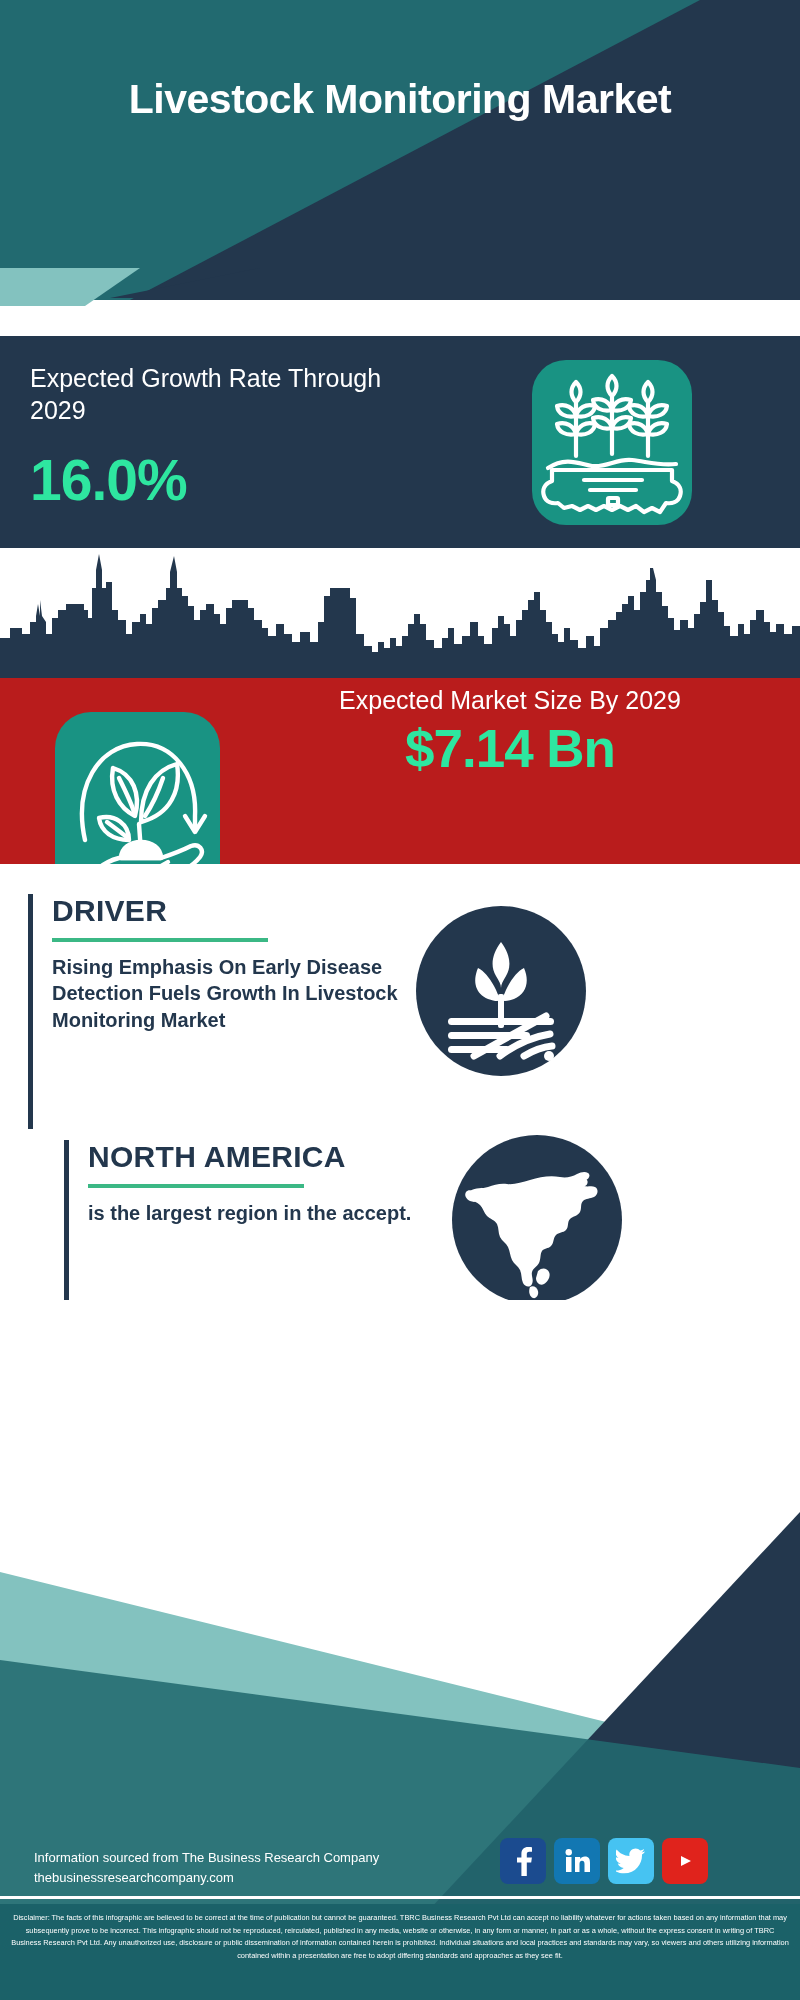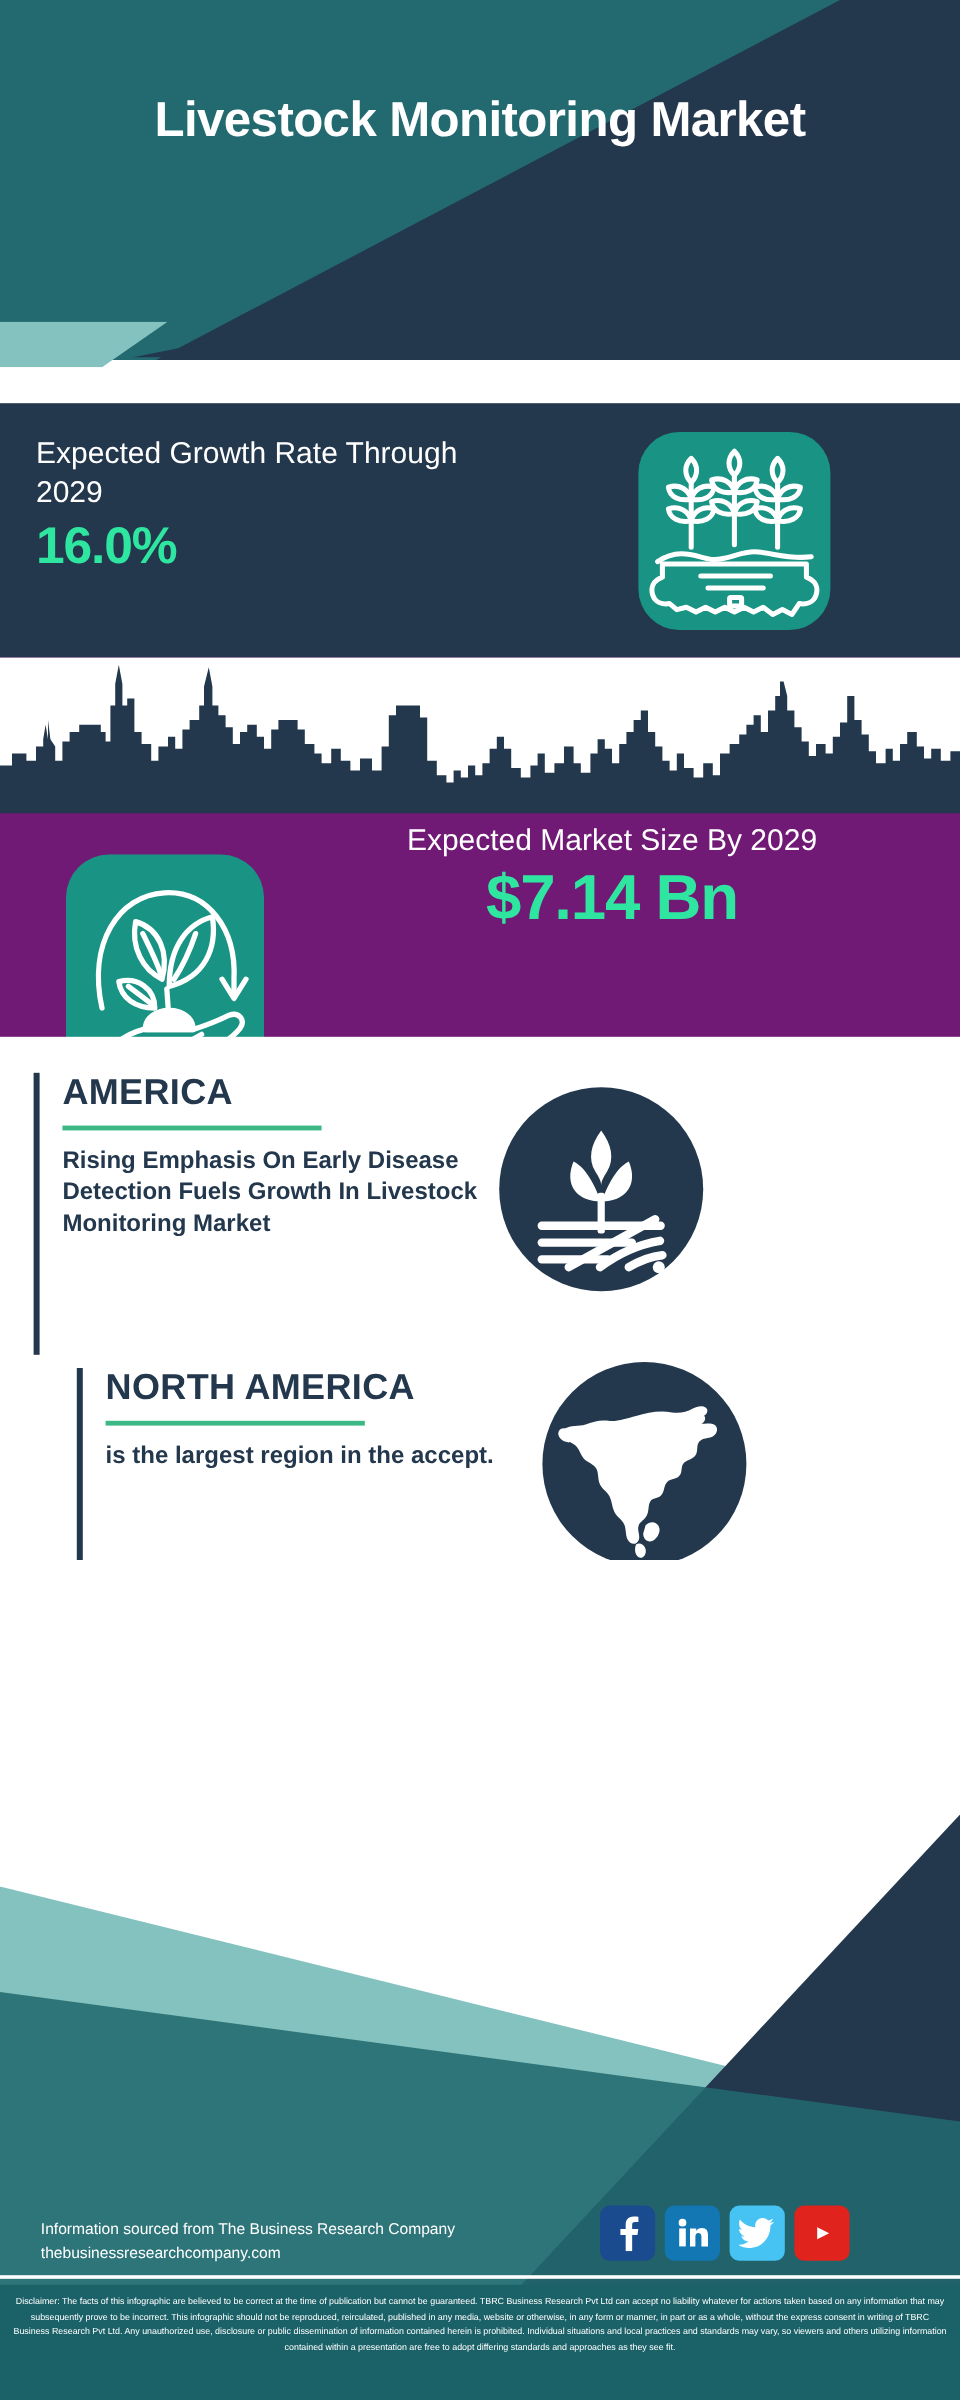"16.0%" .growth-value { font-size: 43px -> 57px; margin-top: 6px -> 23px }
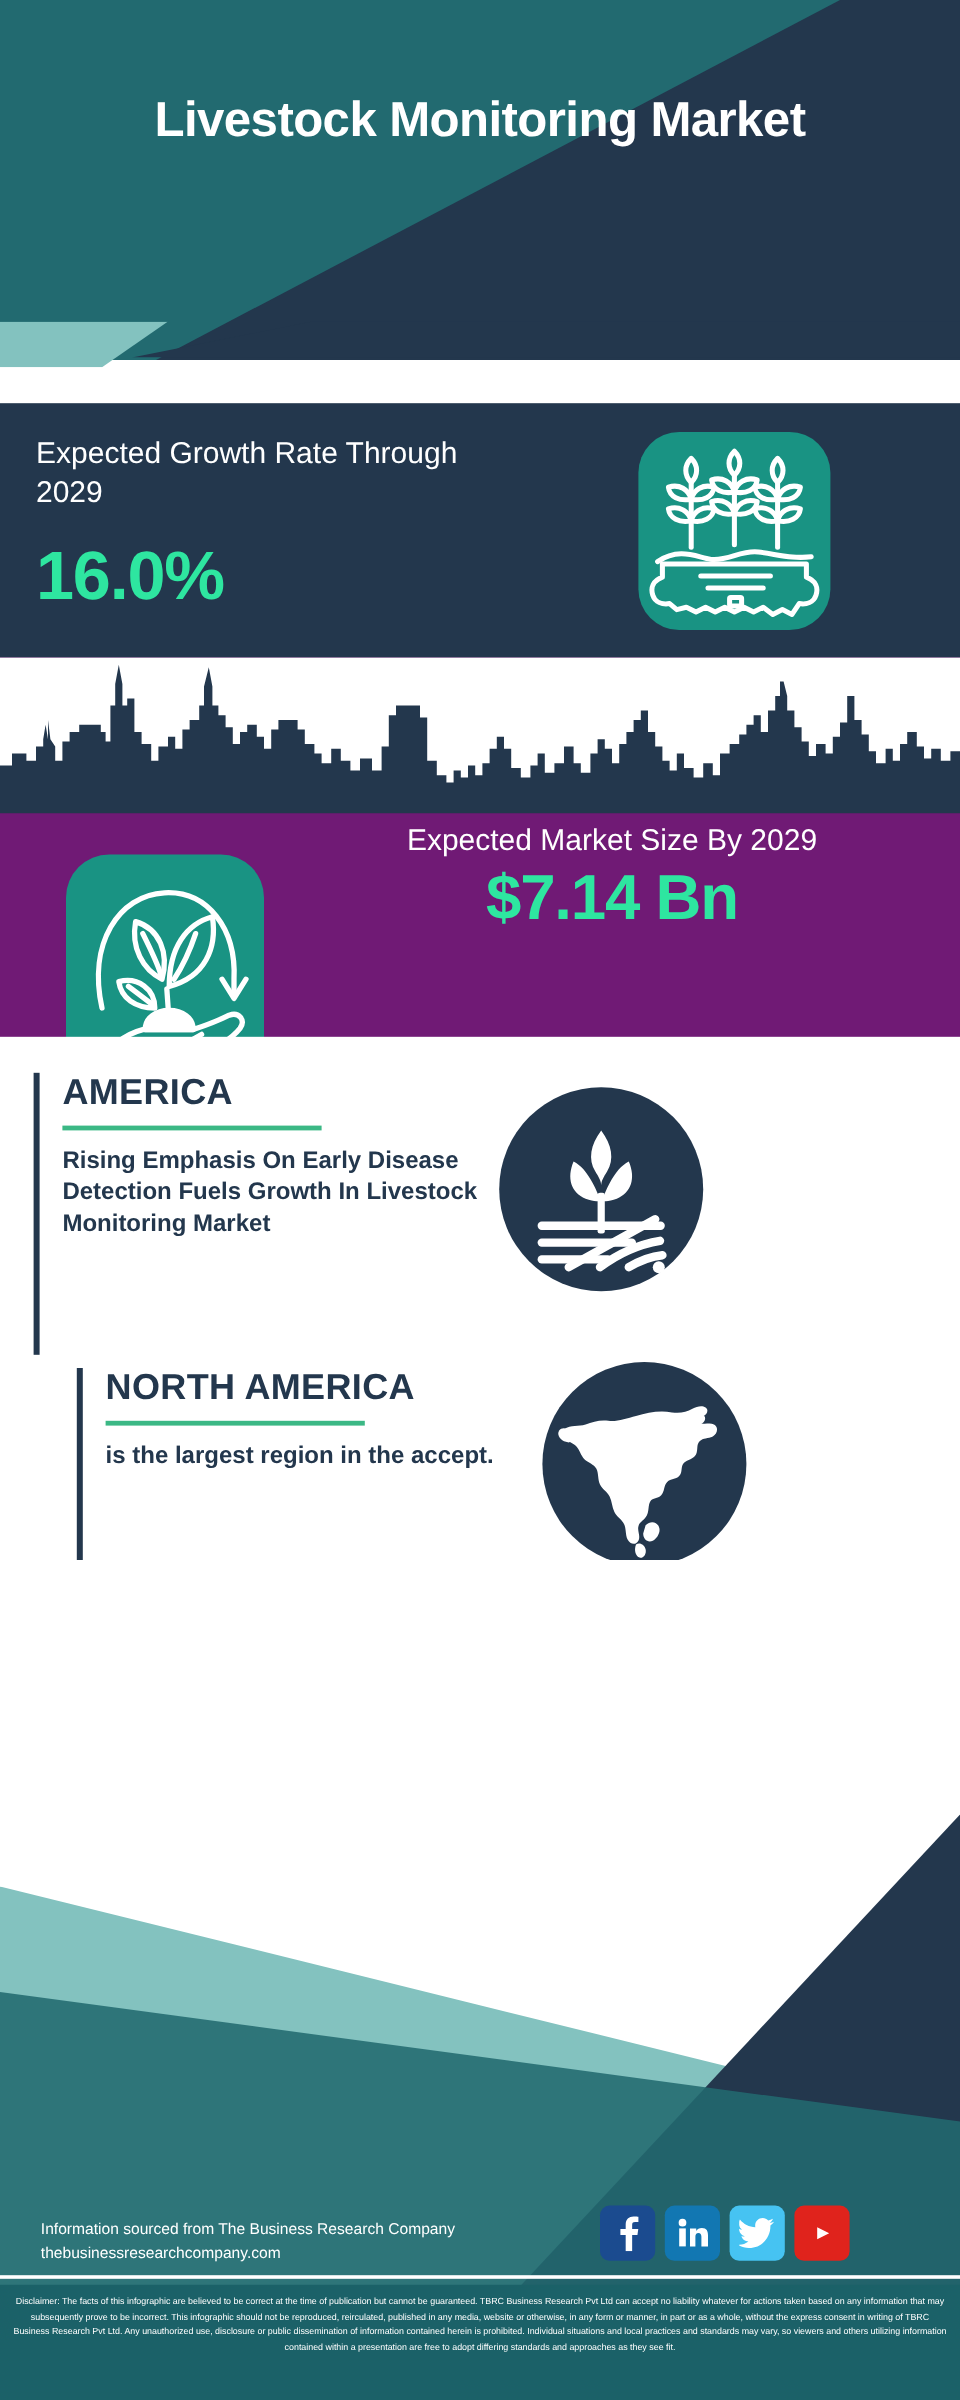"Expected Market Size By 2029" .skyline-sec { background: #701a75 -> #b91c1c }
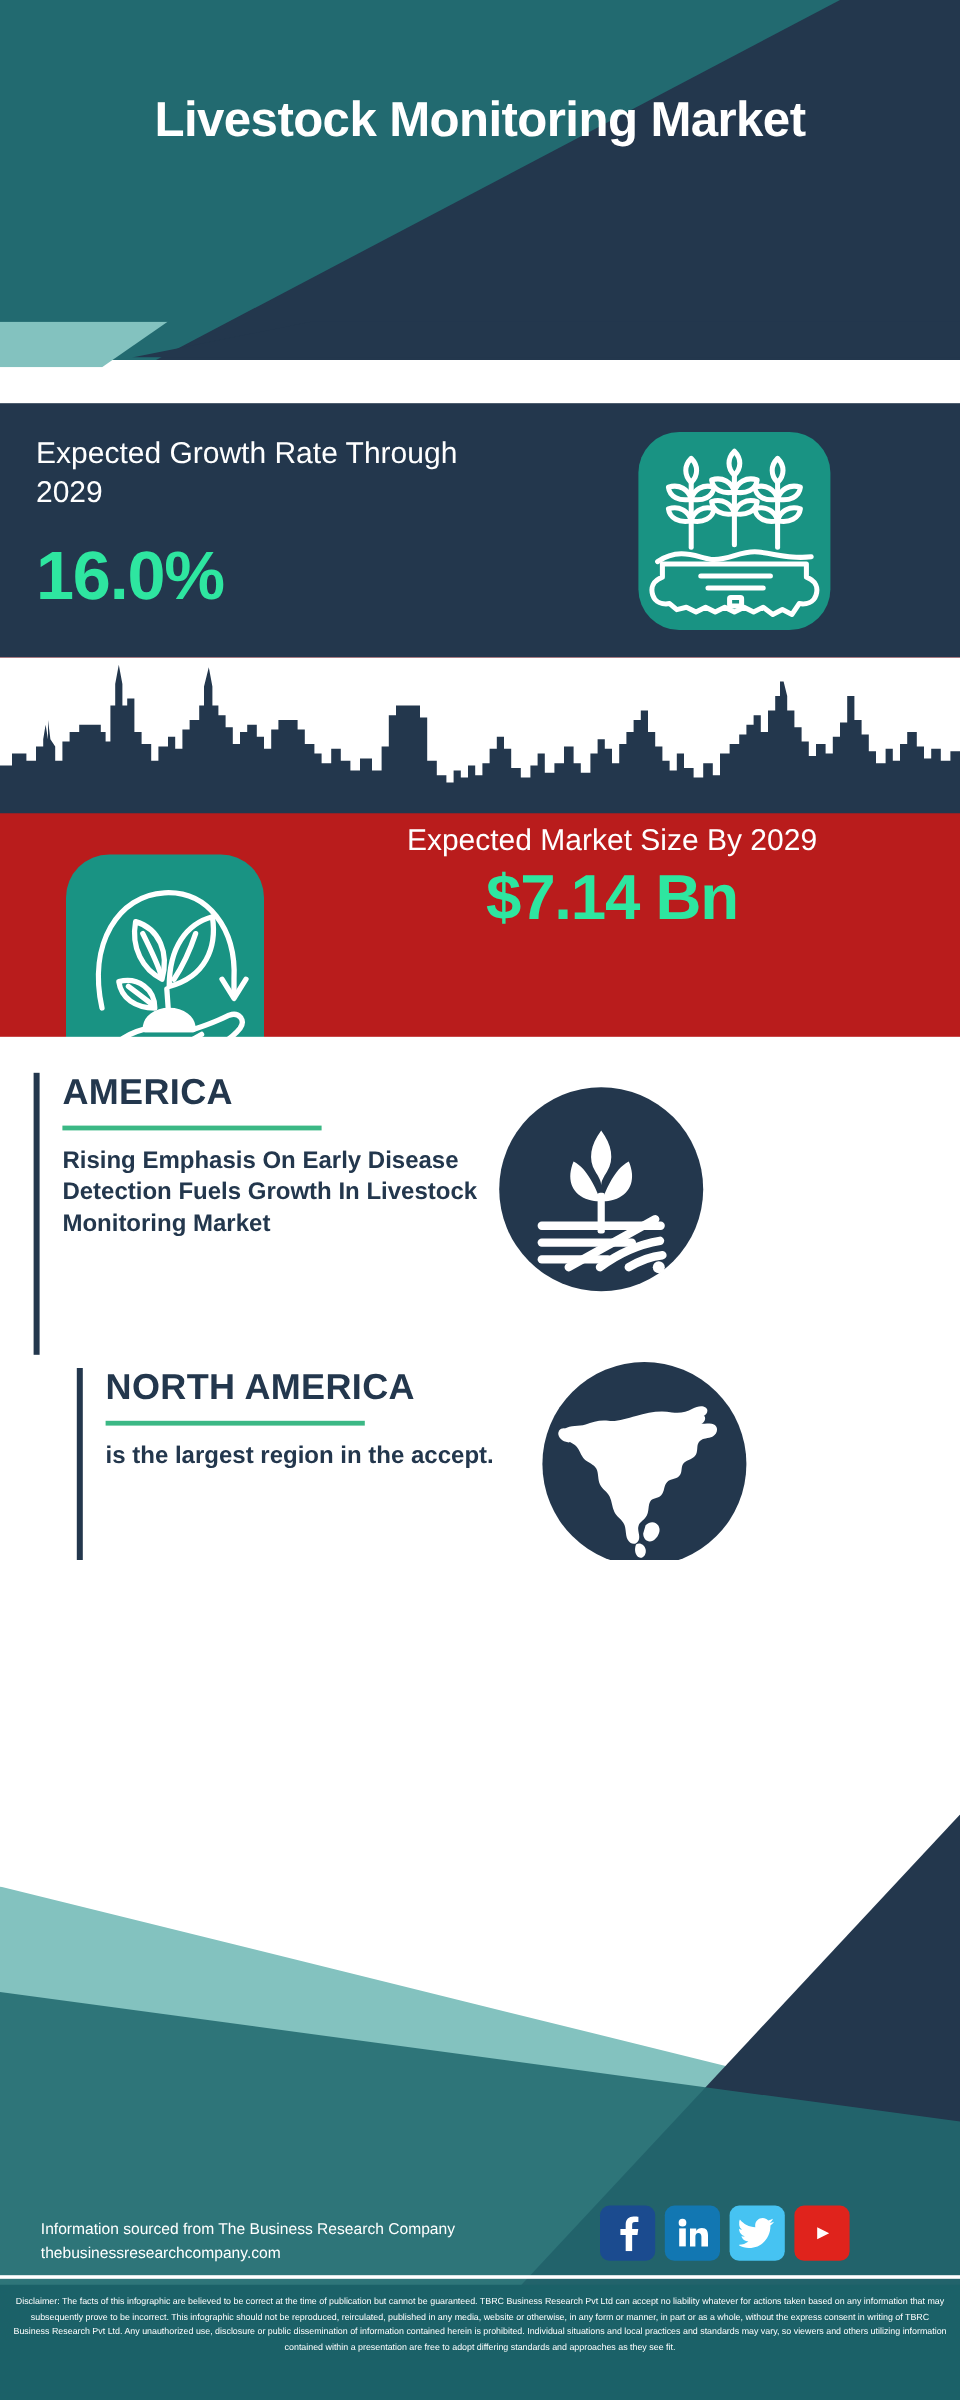"AMERICA" div.card-title { text: AMERICA -> DRIVER }
